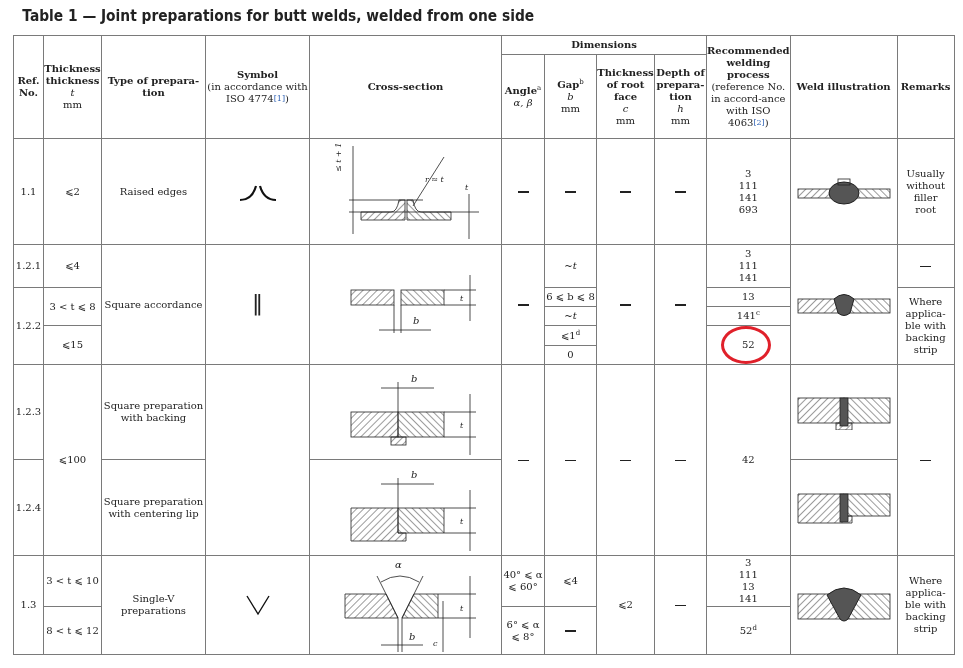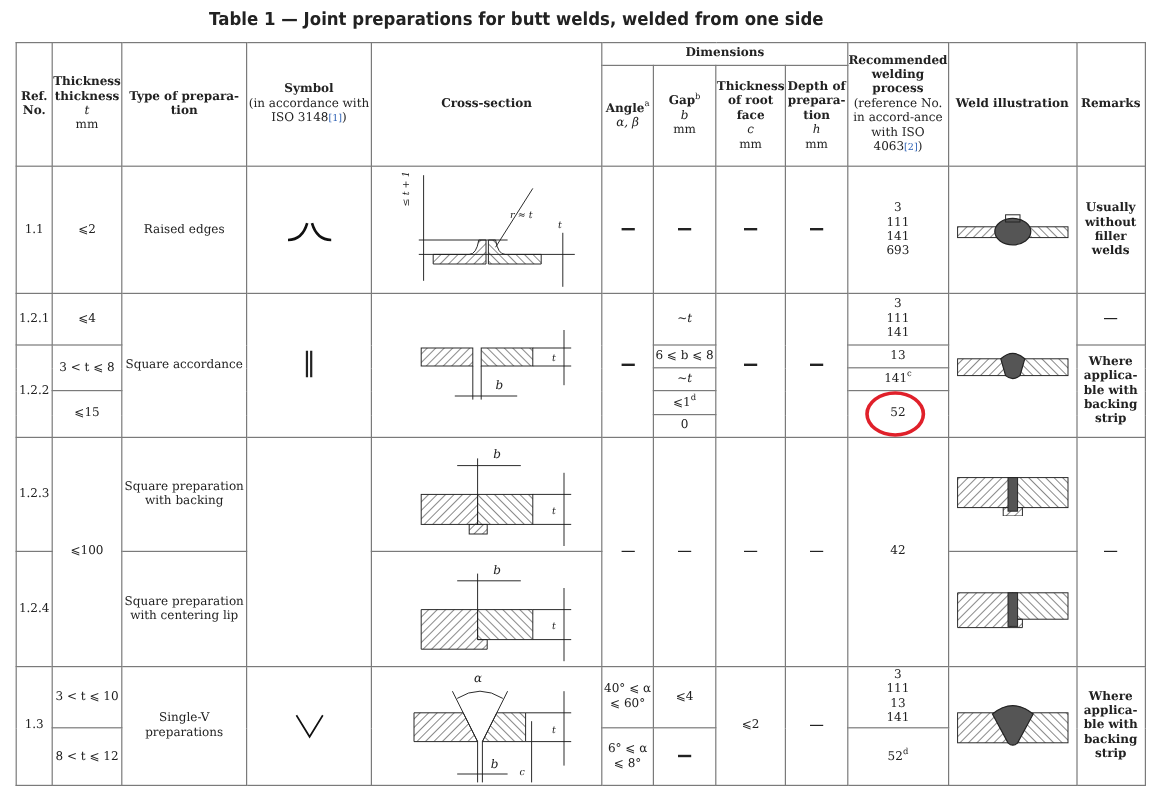"Table 1 — Joint preparations" .title { text-align: center -> left }
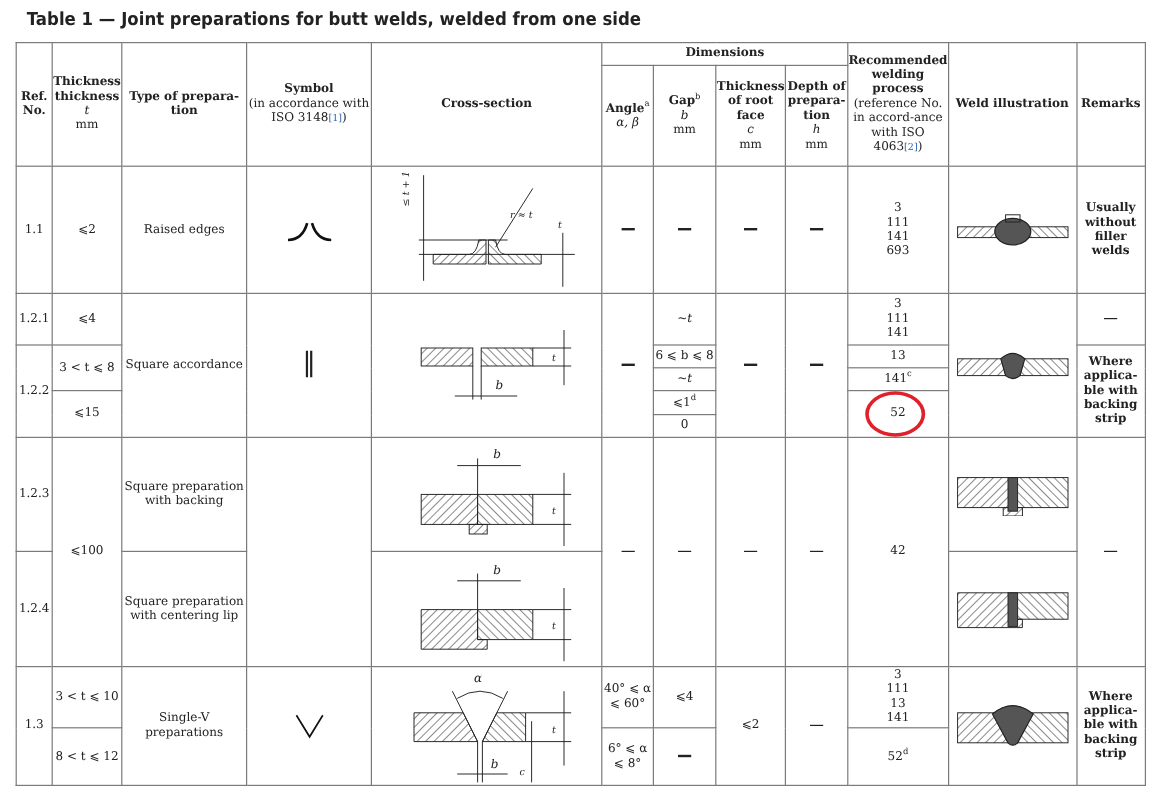"(in accordance with ISO 3148" span { text: 3148 -> 4774 }
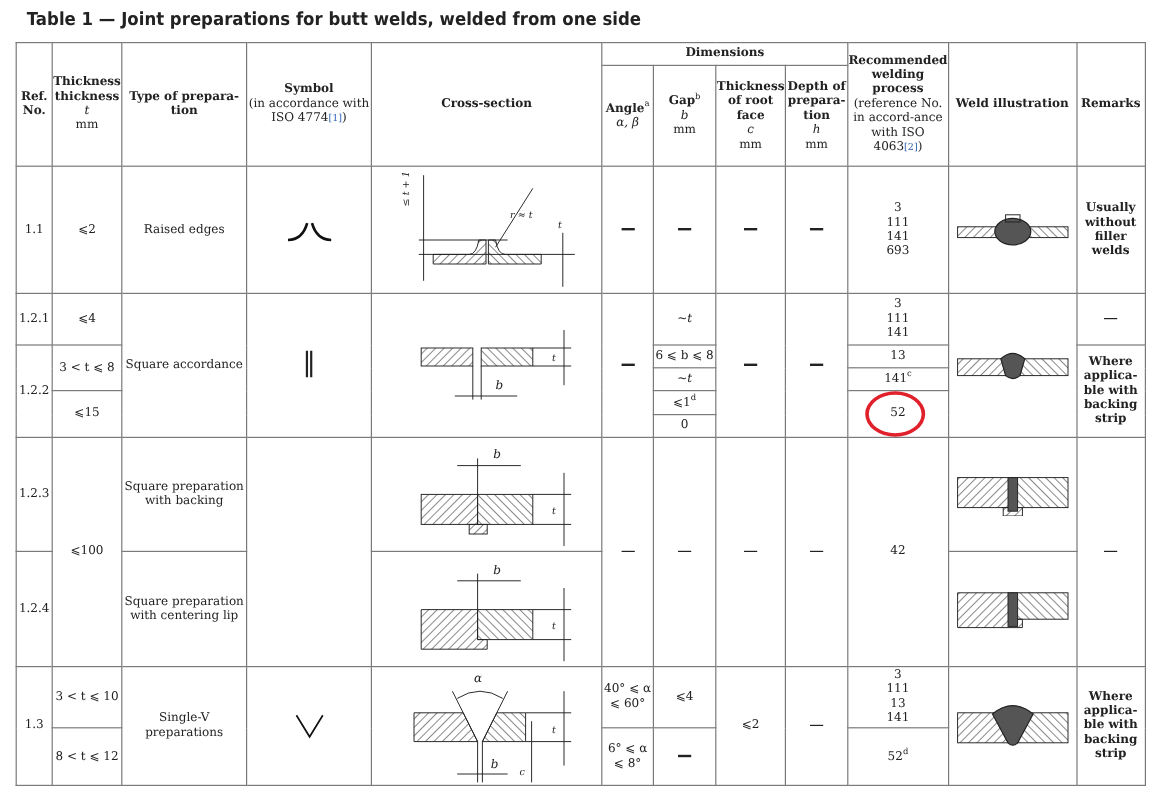"Usually" .rem span { font-weight: bold -> none }
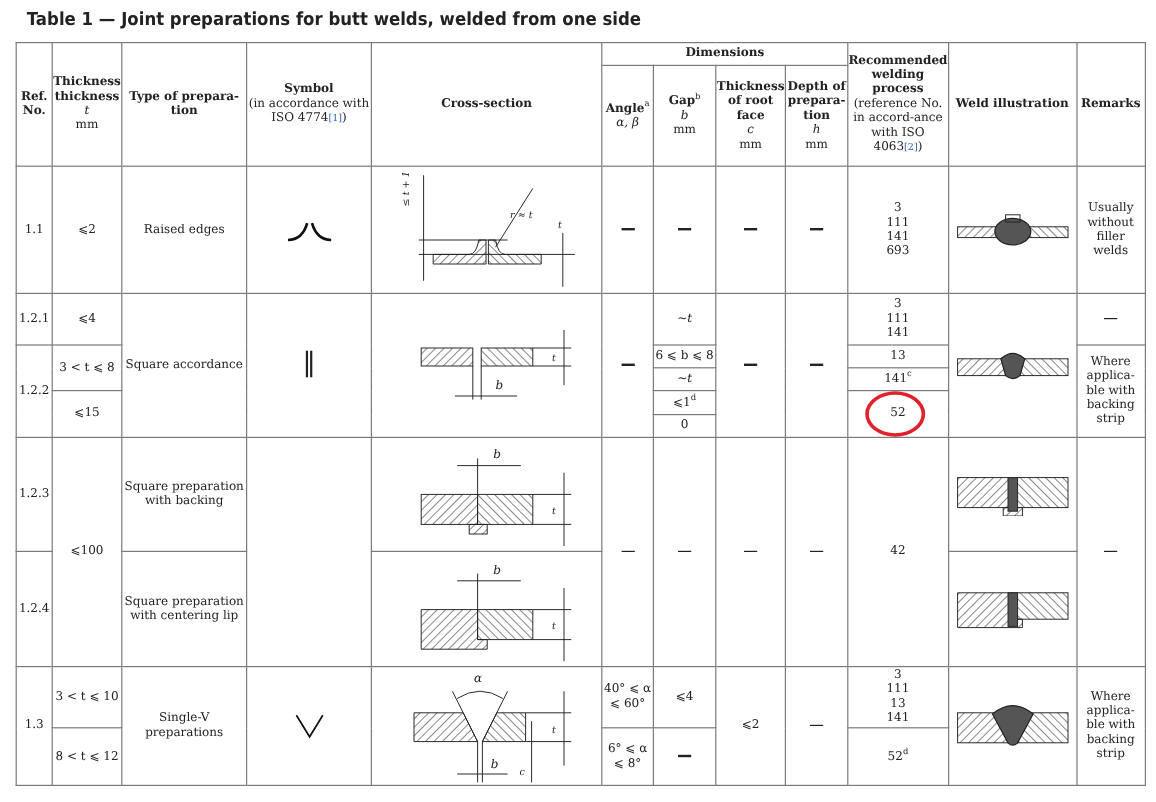"welds" span { text: welds -> root }
